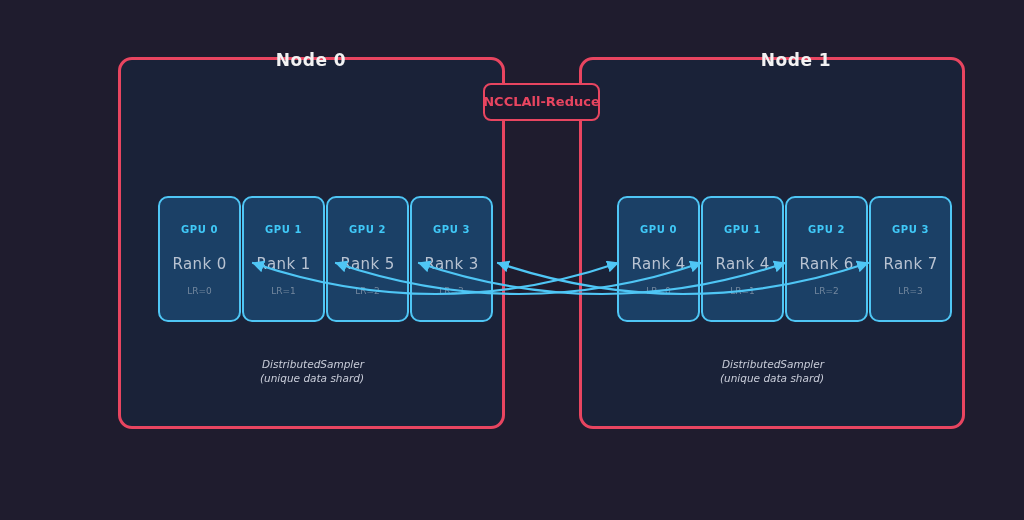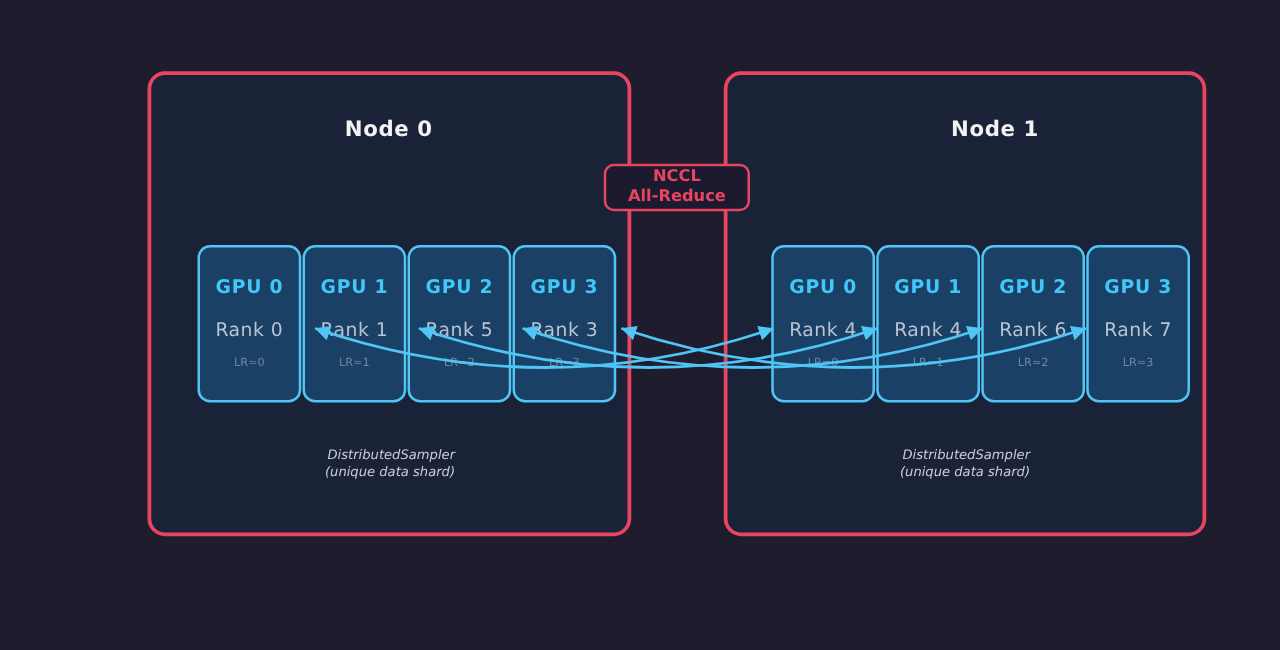"Node 0" .node-title { margin-top: 44px -> none }
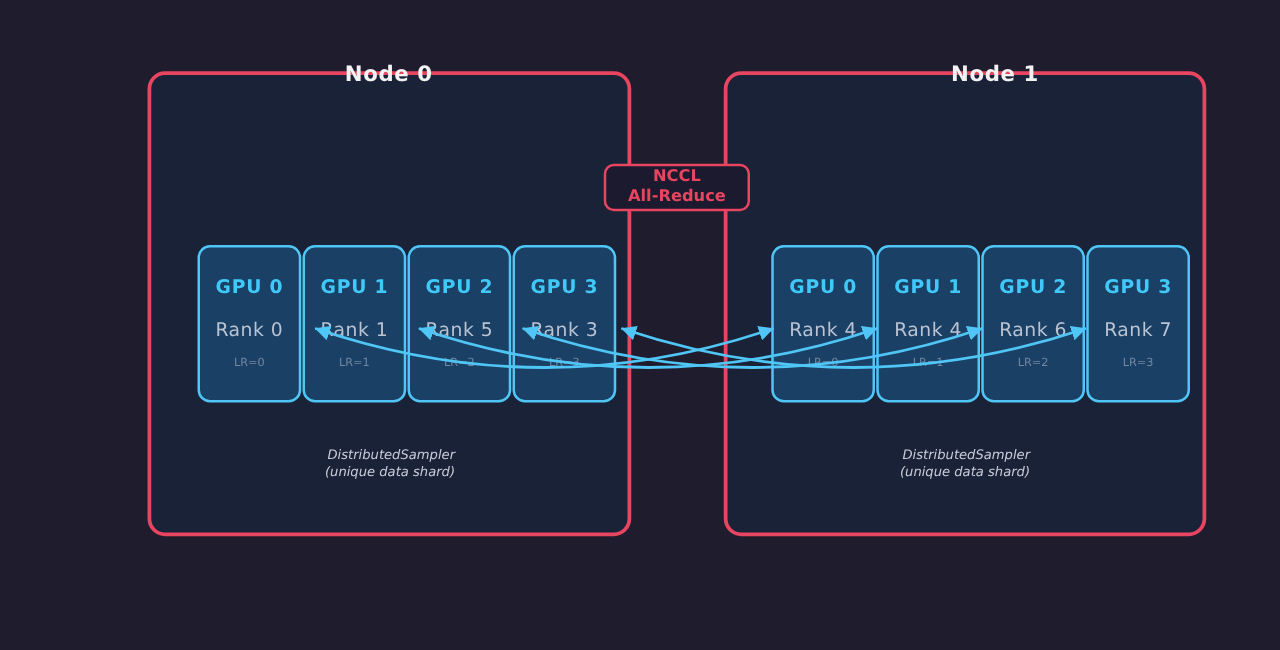"NCCL" .nccl { flex-direction: column -> row; margin-top: 48px -> none }
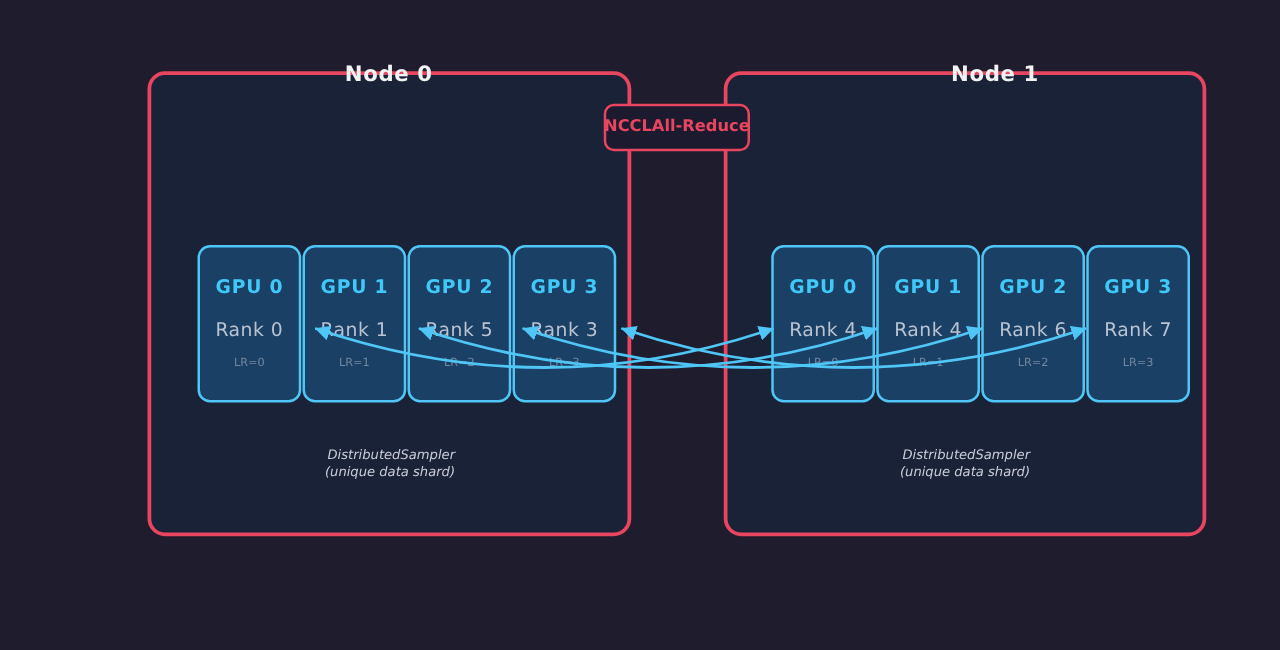"GPU 0" .gpu-name { font-size: 15px -> 10px }
